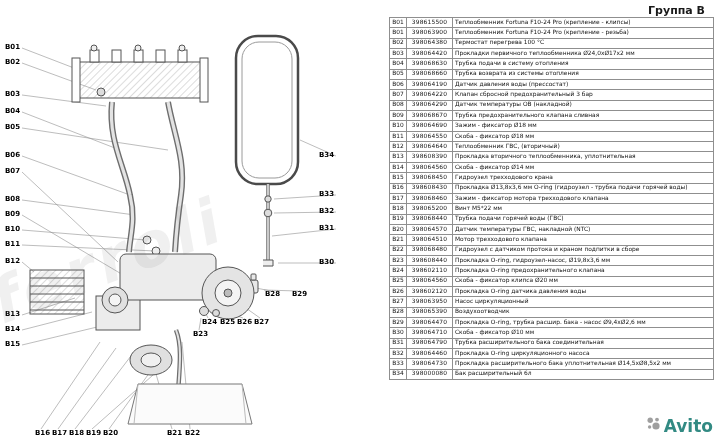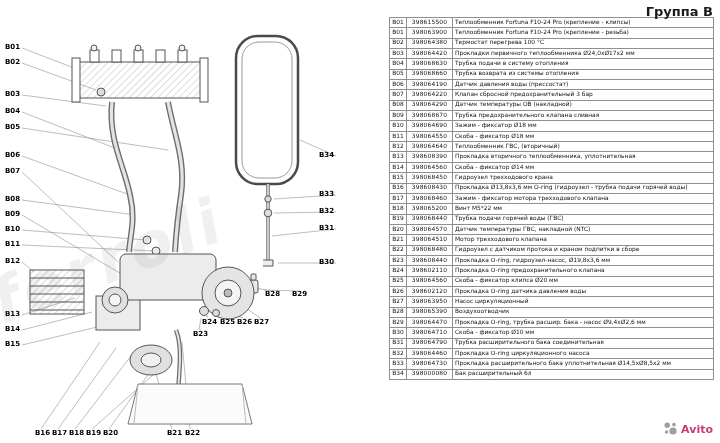"Группа B" .group-label { font-size: 13px -> 11px; right: 7px -> 15px }
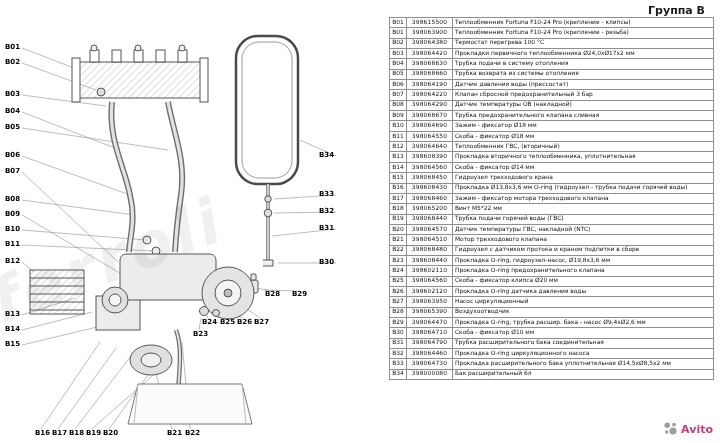"Avito" .wm-avito { align-items: flex-end -> flex-start; color: #be185d -> #0f766e; font-size: 11px -> 17px }
